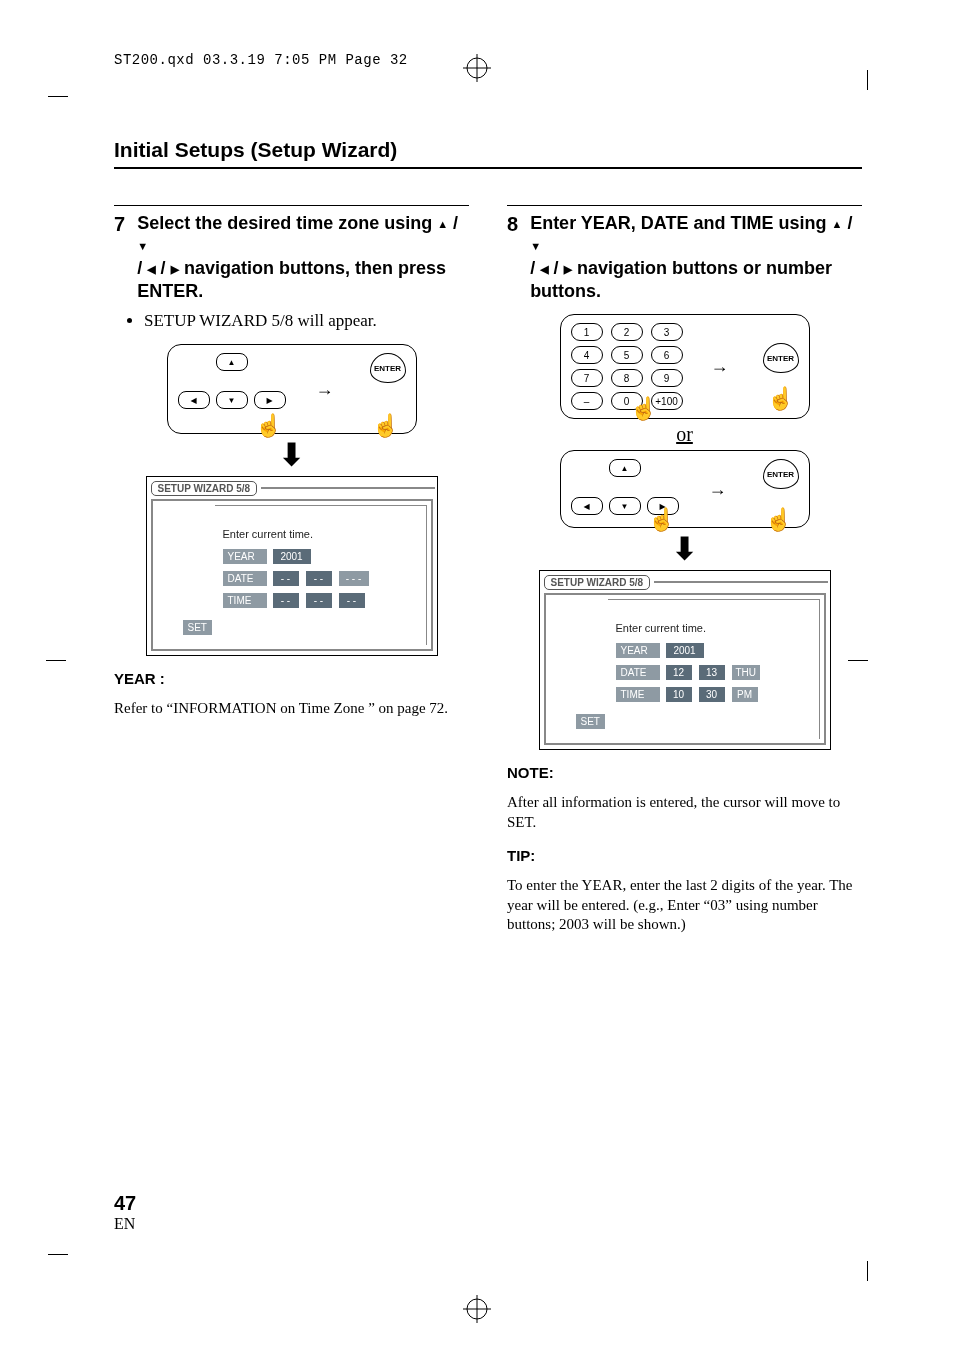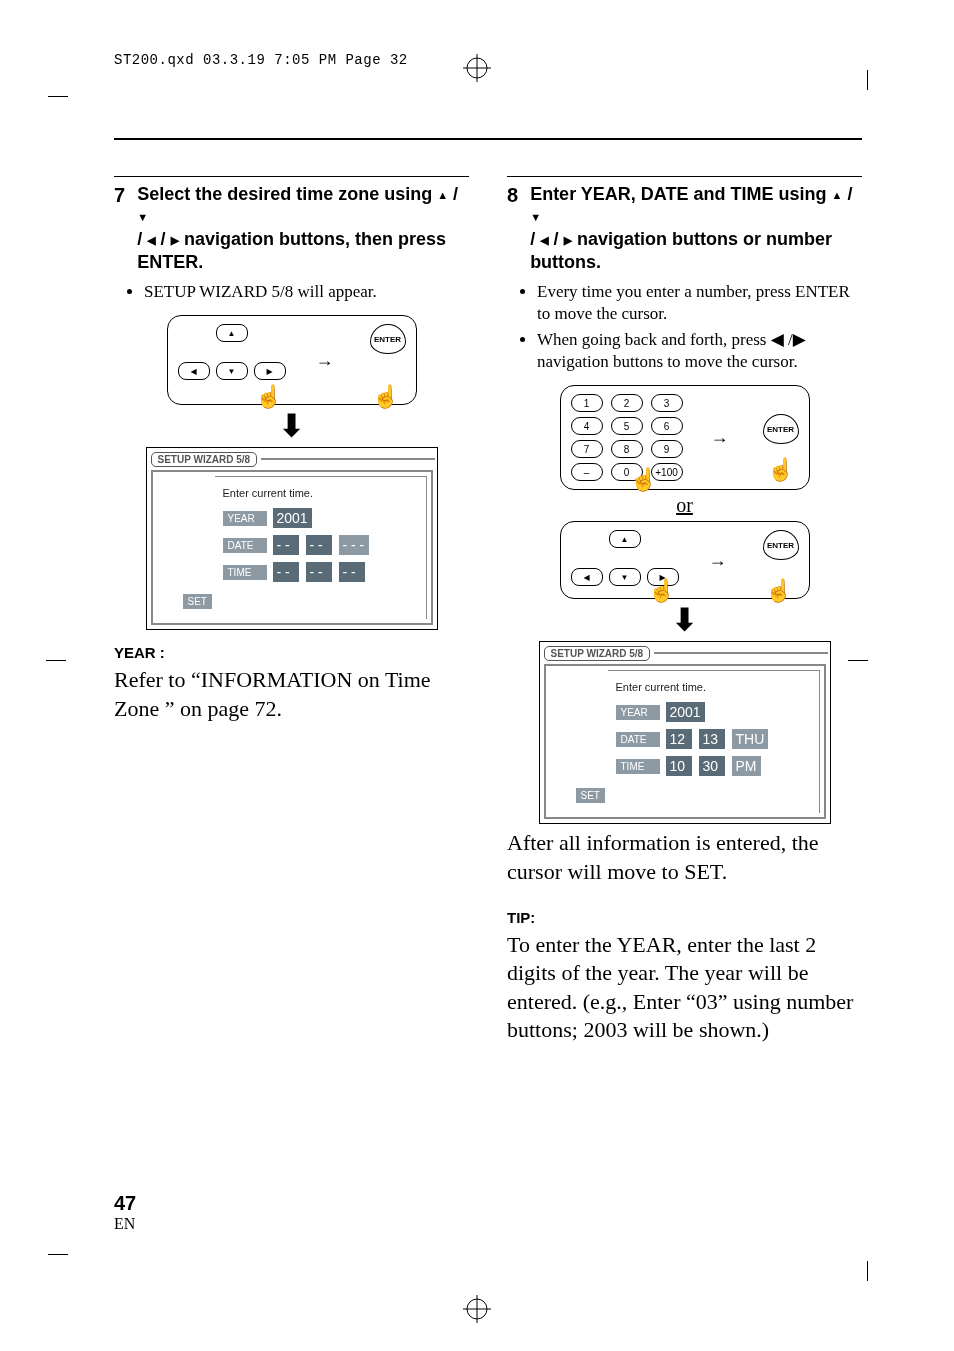"Initial Setups (Setup Wizard)" div.section-title { html: none -> <div>Initial Setups (Setup Wizard)</div> }
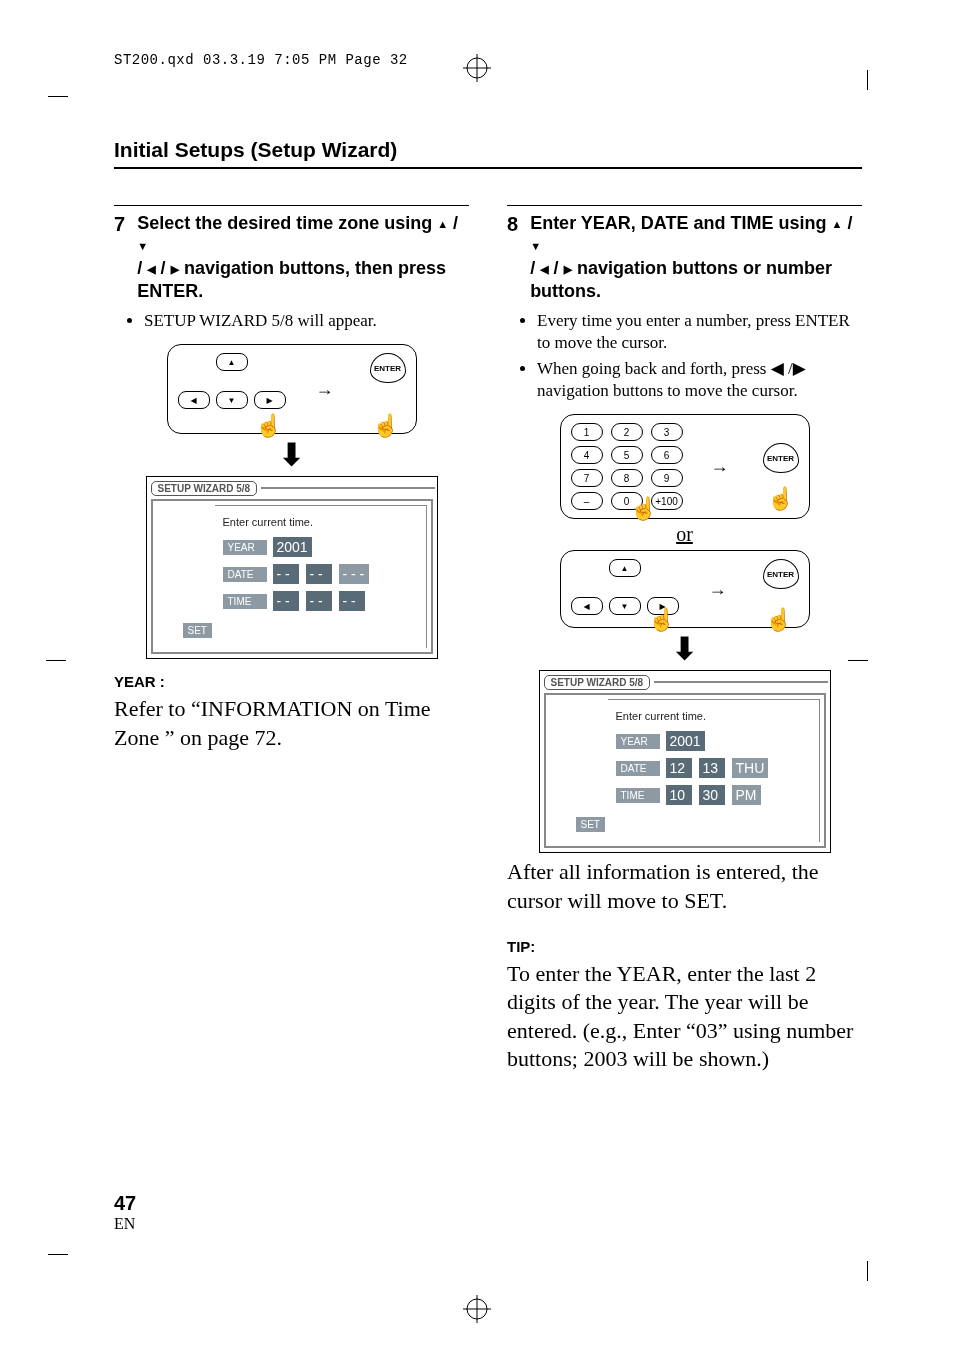"Every time you enter a" ul.body-list { html: <ul> <li>Every time you enter a number, press ENTER to move the cursor.</li> <li>When going back and forth, press ◀ /▶ navigation buttons to move the cursor.</li> </ul> -> none }
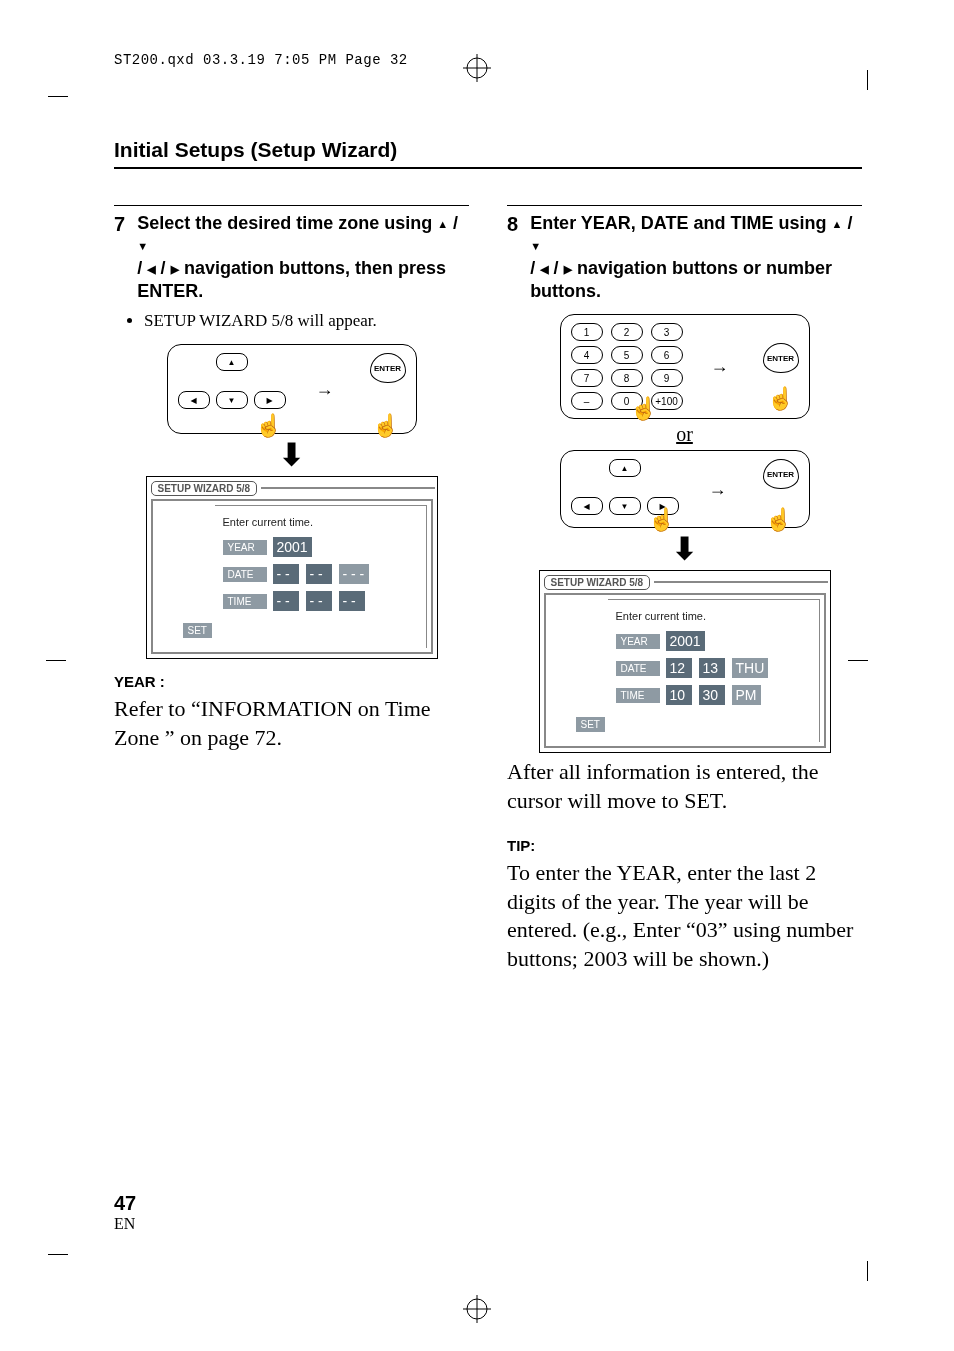"Enter current time." .screen-inner { padding: 10px 8px 10px 8px -> 22px 8px 10px 8px }
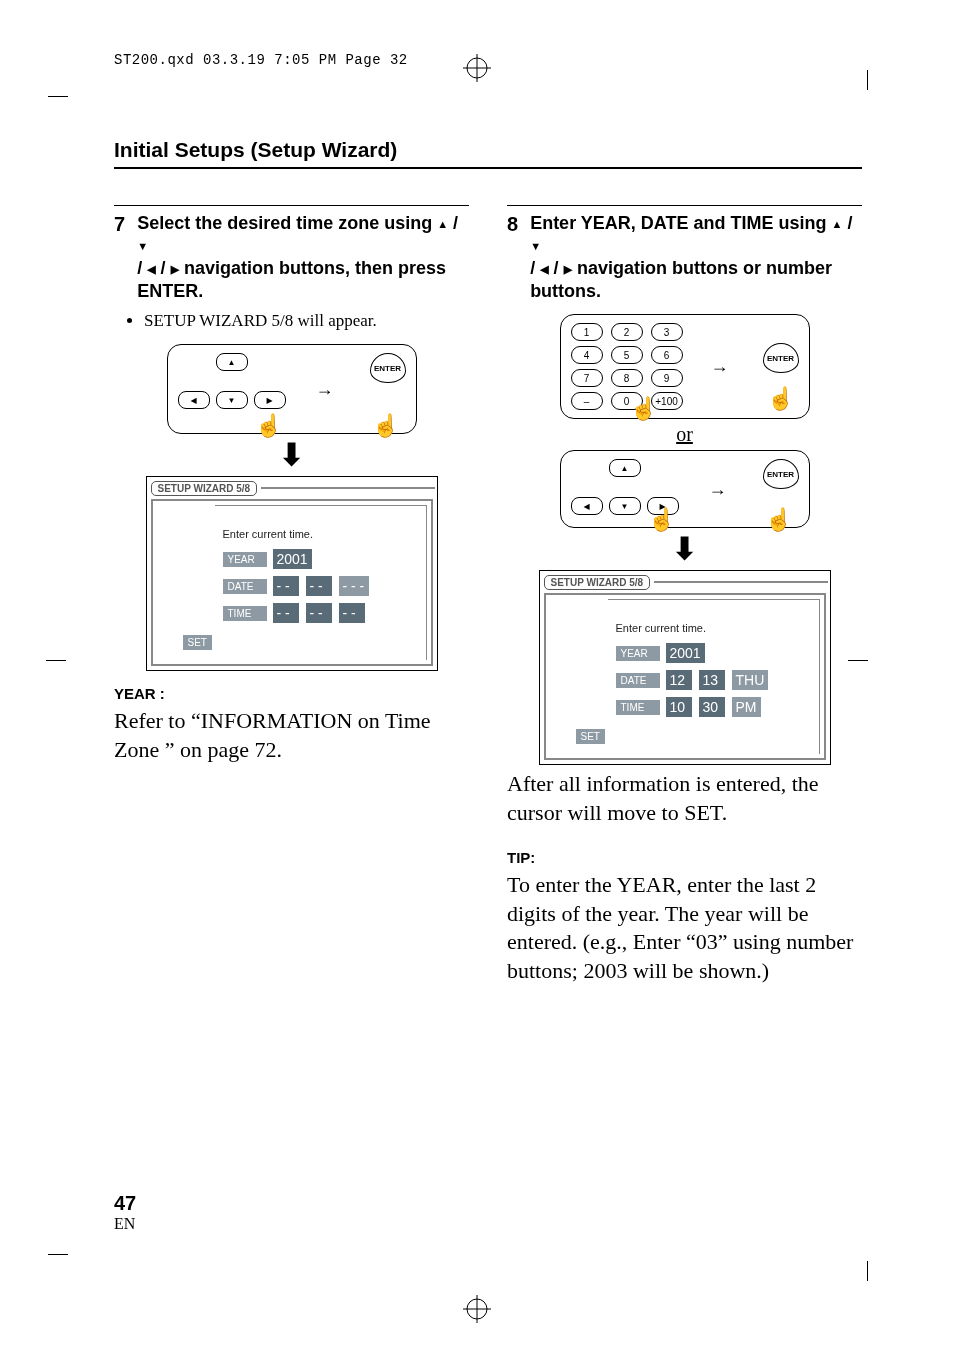"2001" .cell { font-size: 14px -> 10px; text-align: none -> center }
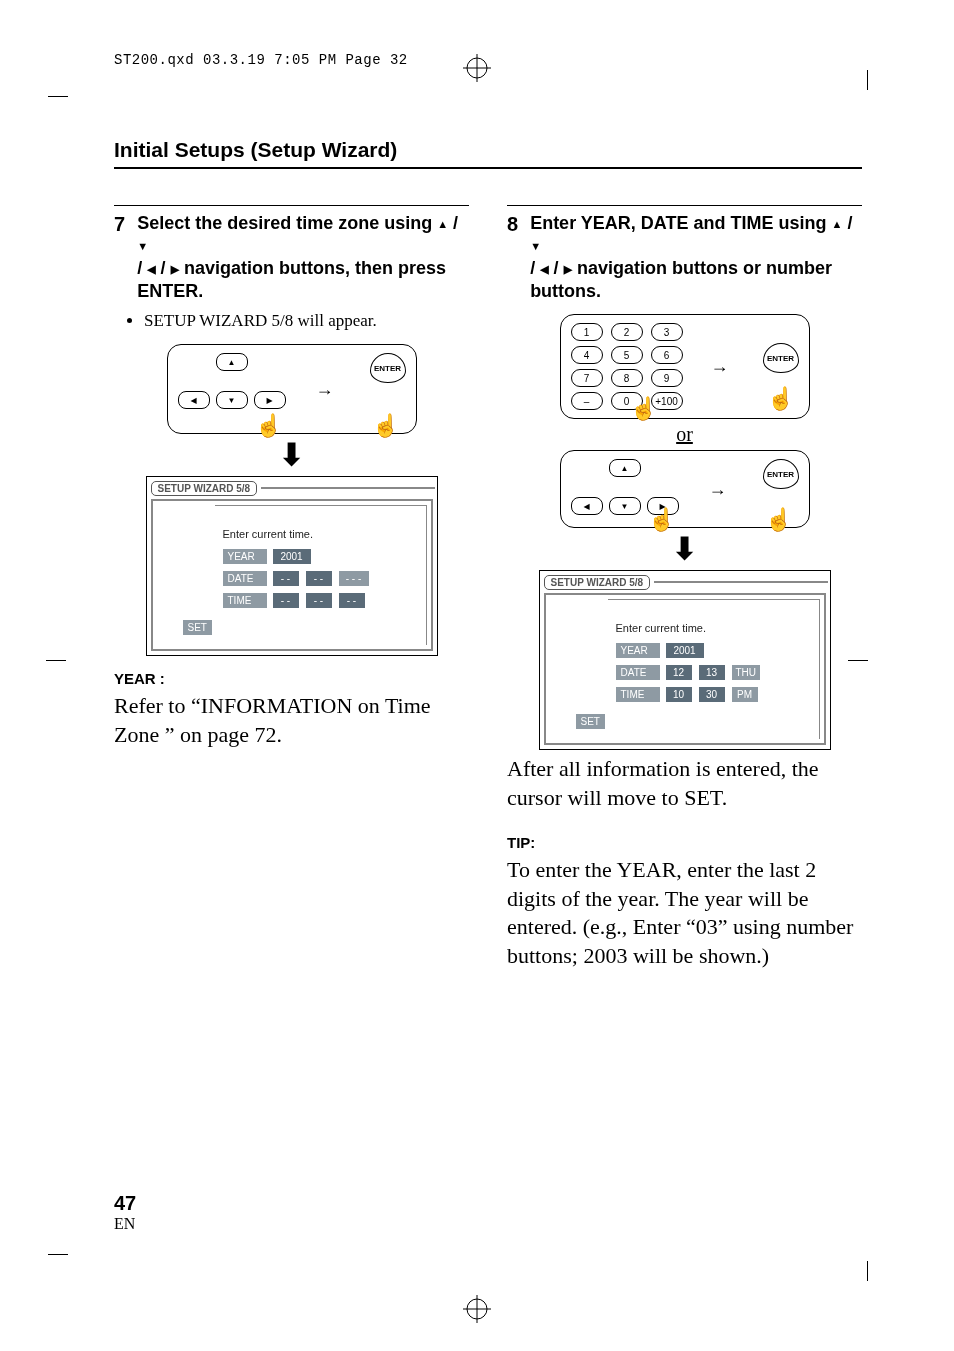"Refer to “INFORMATION on Time" .note-text { font-size: 22px -> 15px; margin-top: 5px -> 12px }
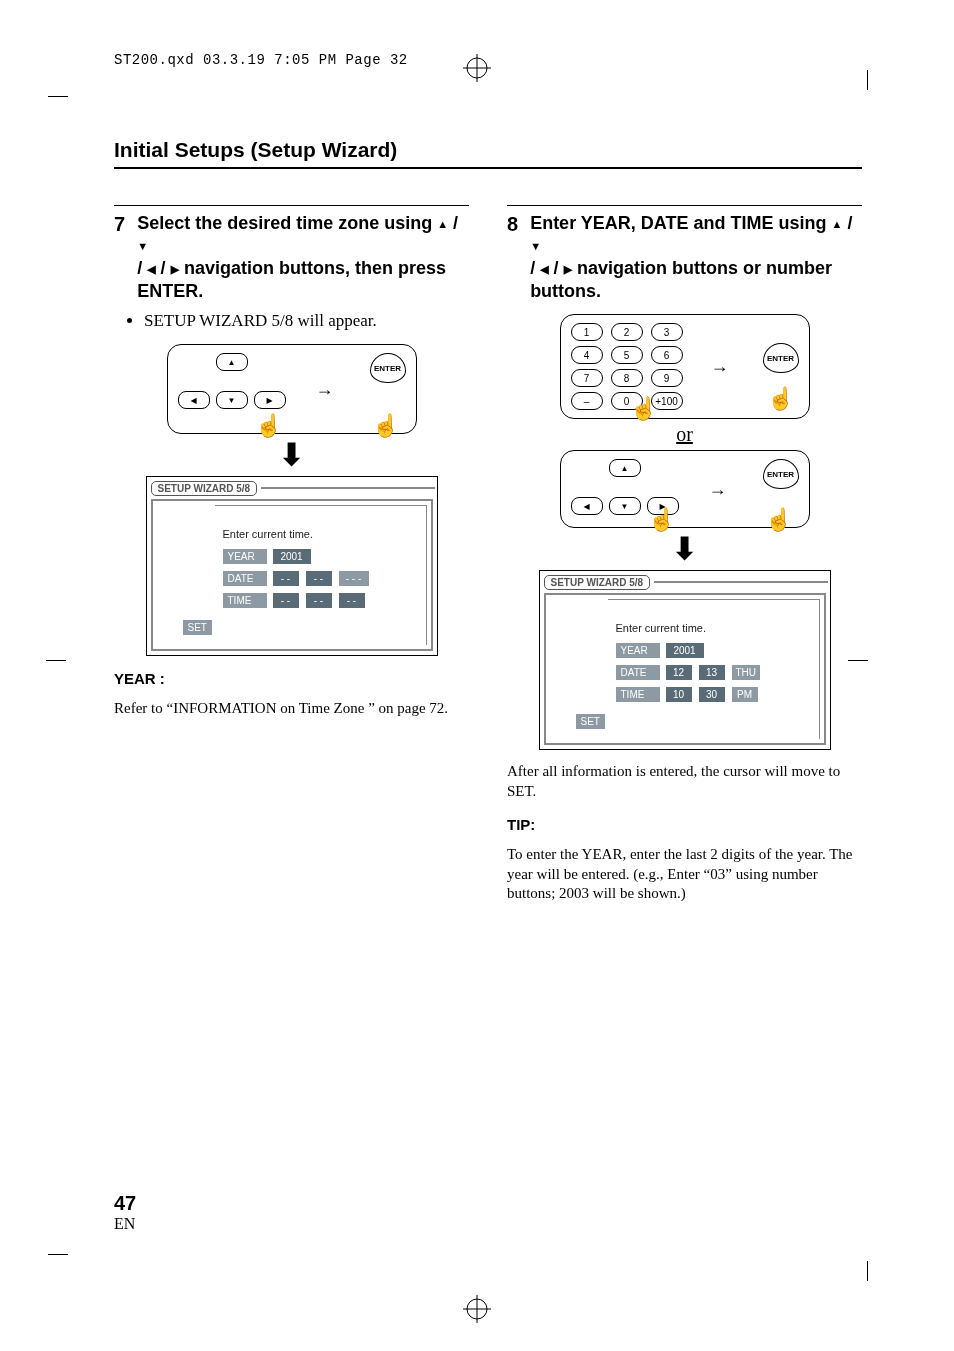"NOTE:" div.note-label { html: none -> <div>NOTE:</div> }
